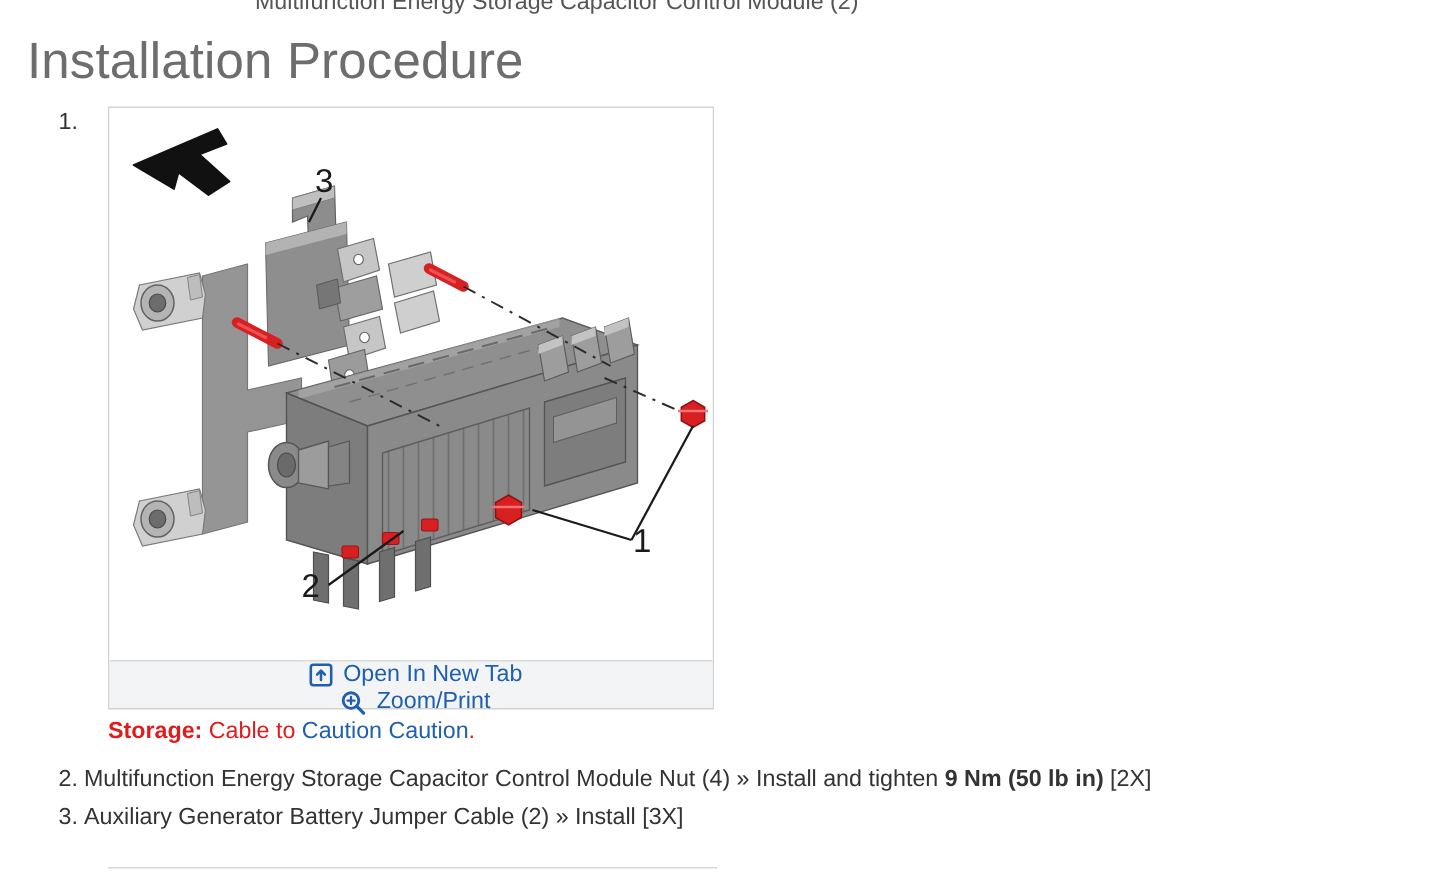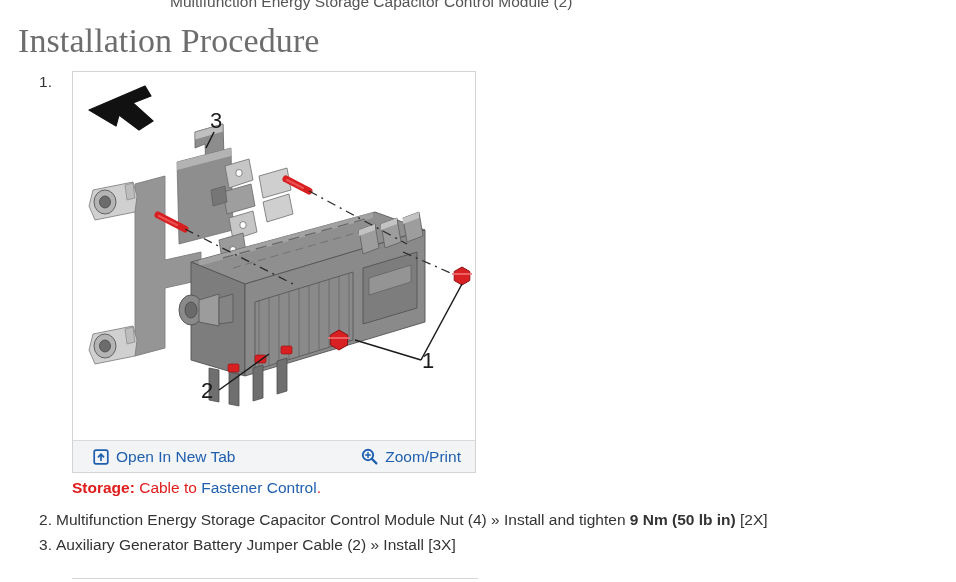"Installation Procedure" .page-title { font-family: Liberation Serif, serif -> Liberation Sans, sans-serif }
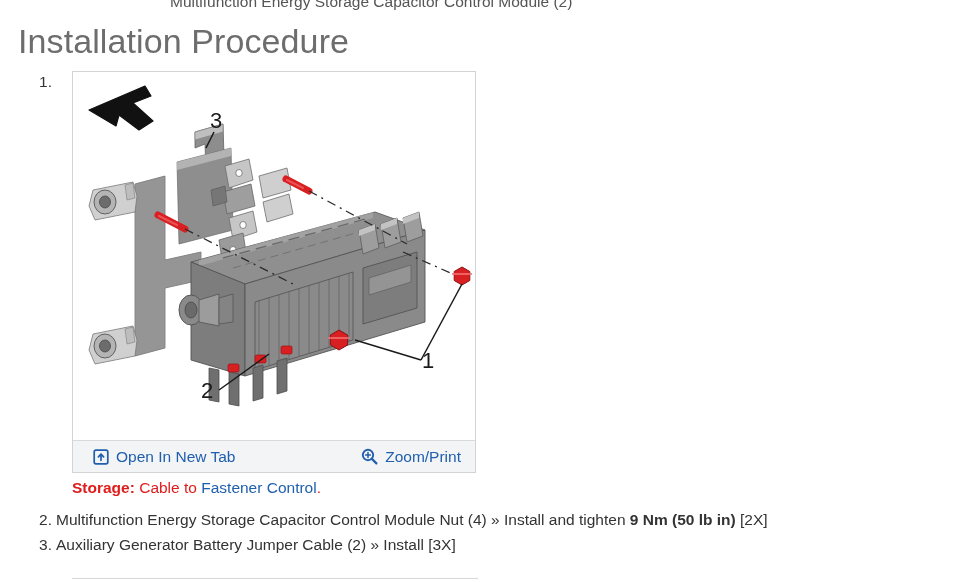"Open In New Tab" .figure-bar { flex-direction: none -> column }
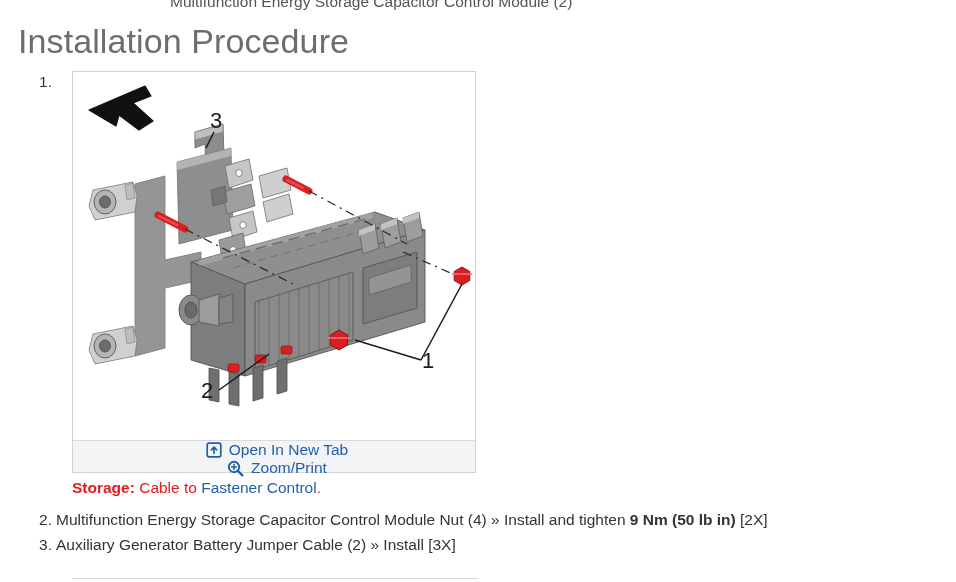"Fastener Control" a.c-link { text: Fastener Control -> Caution Caution }
